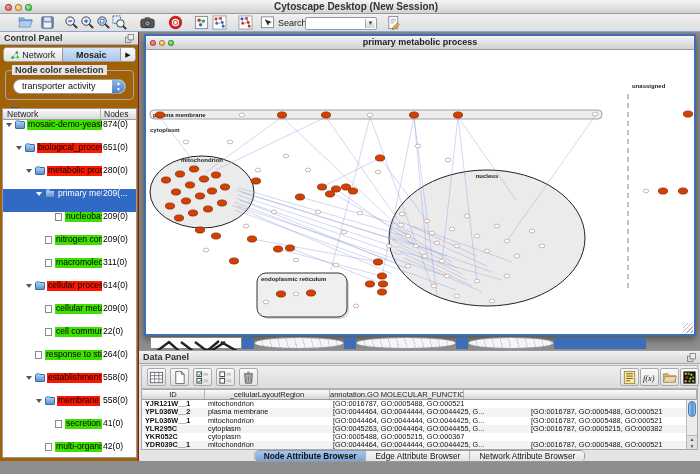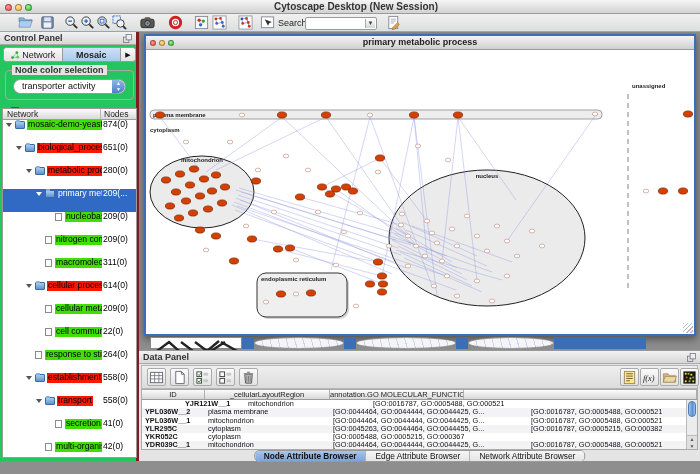"Control Panel" .control-panel { background: #22c55e -> #a16207; border-right: 3px solid #7f1d1d -> 1px solid #7f1d1d }
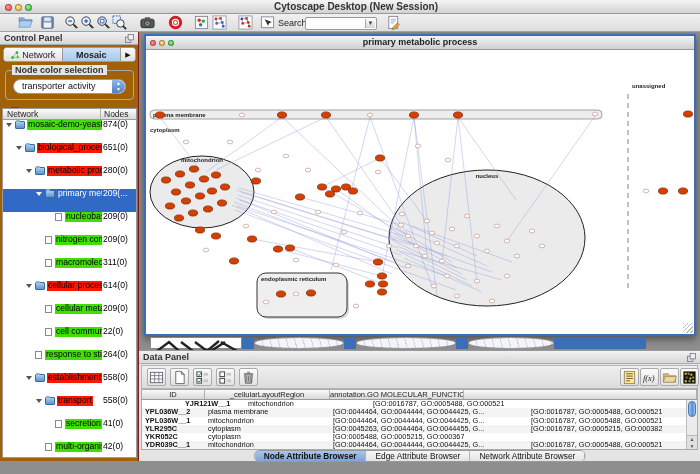"transport" span.lbl { text: transport -> membrane }
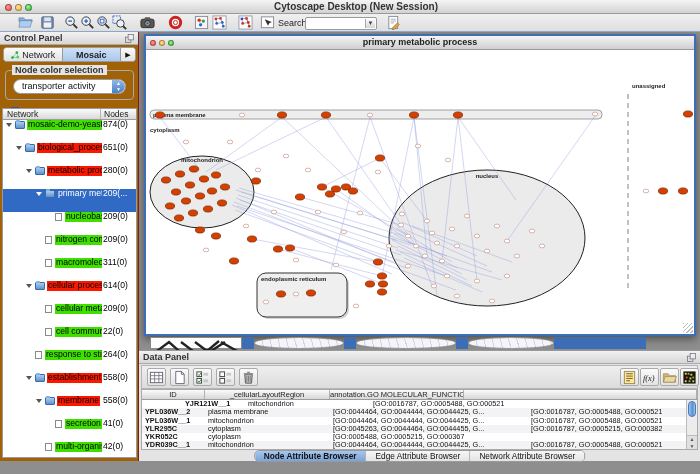"YJR121W__1" span.dc { margin-left: 40px -> none }
